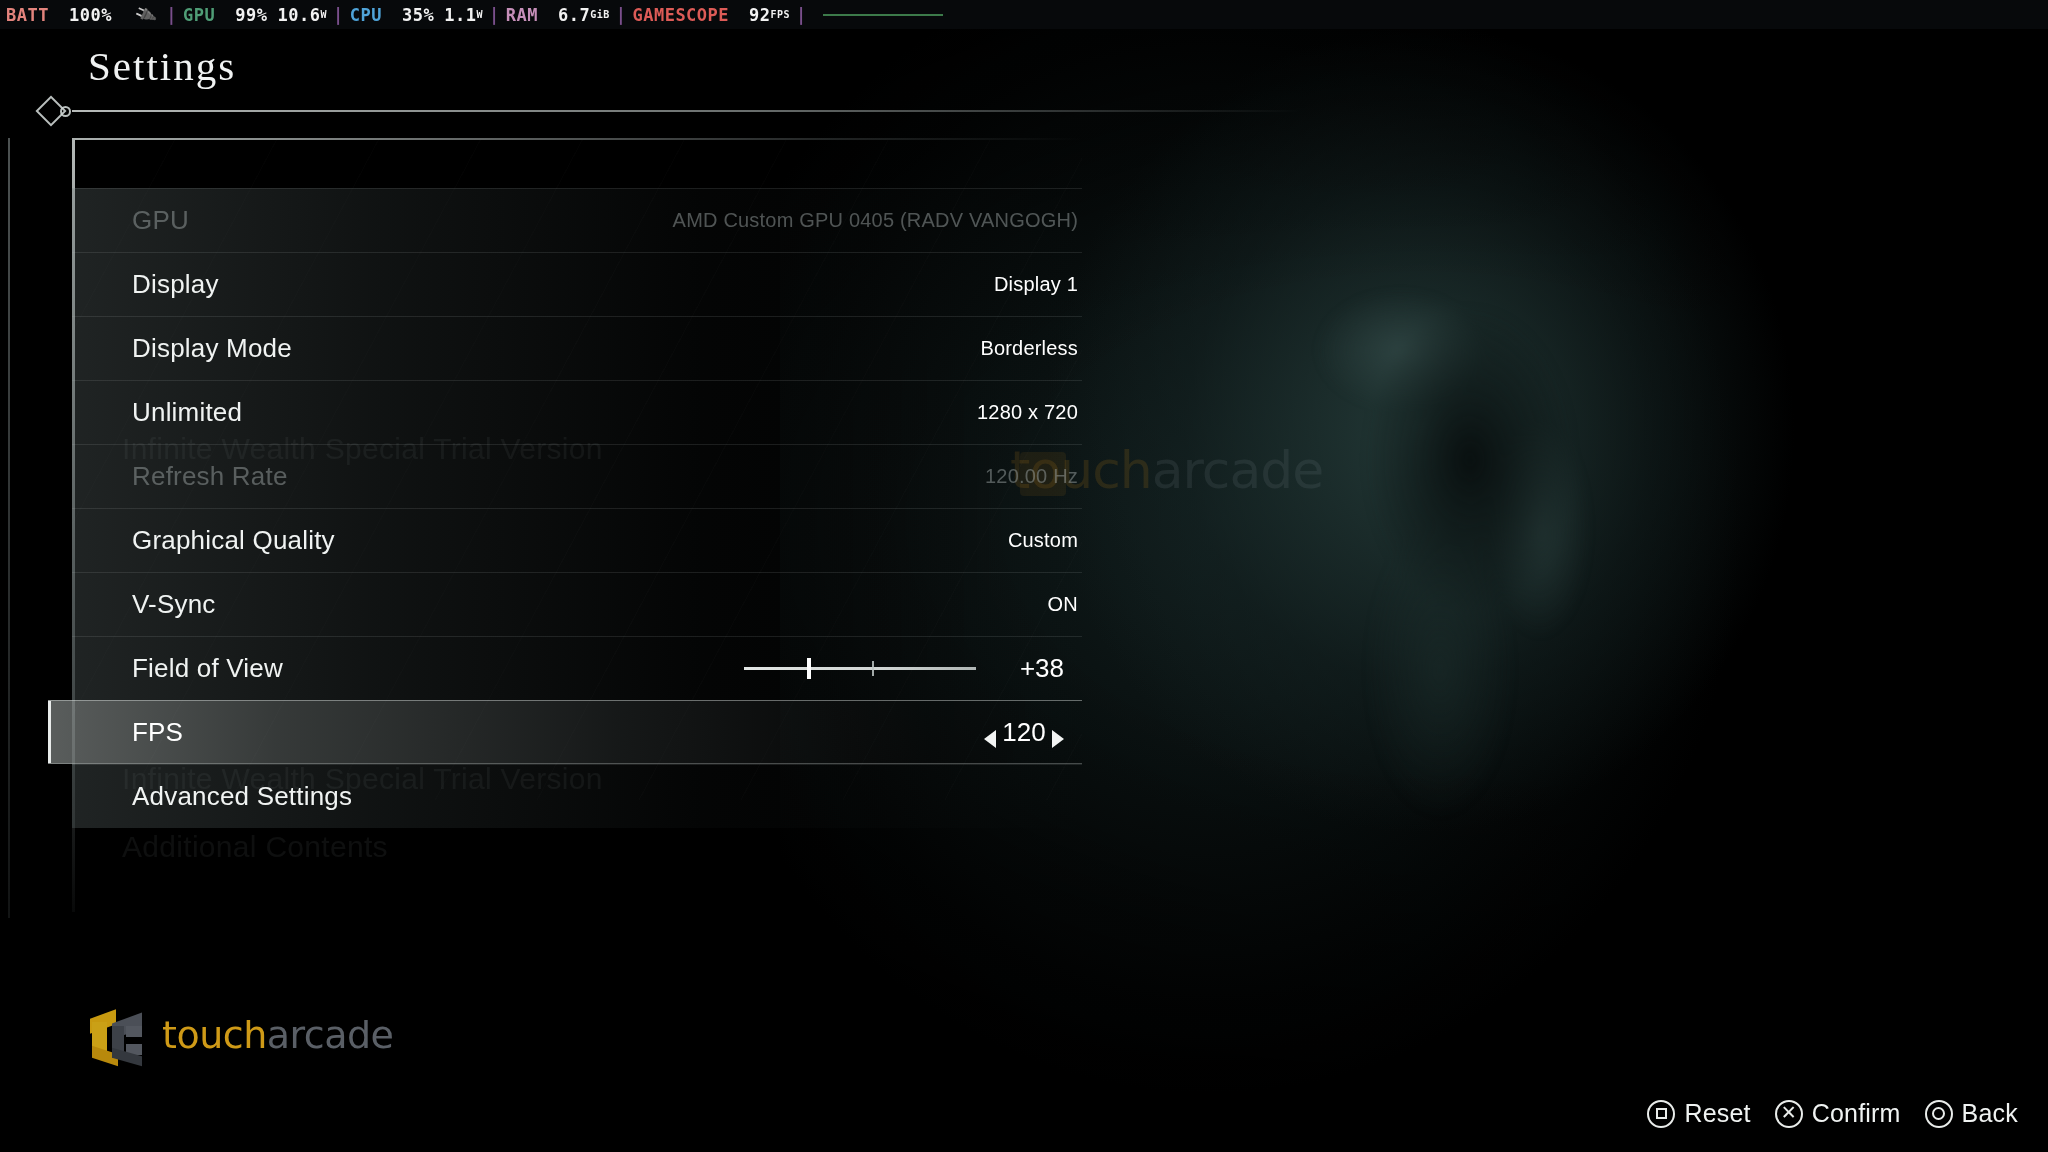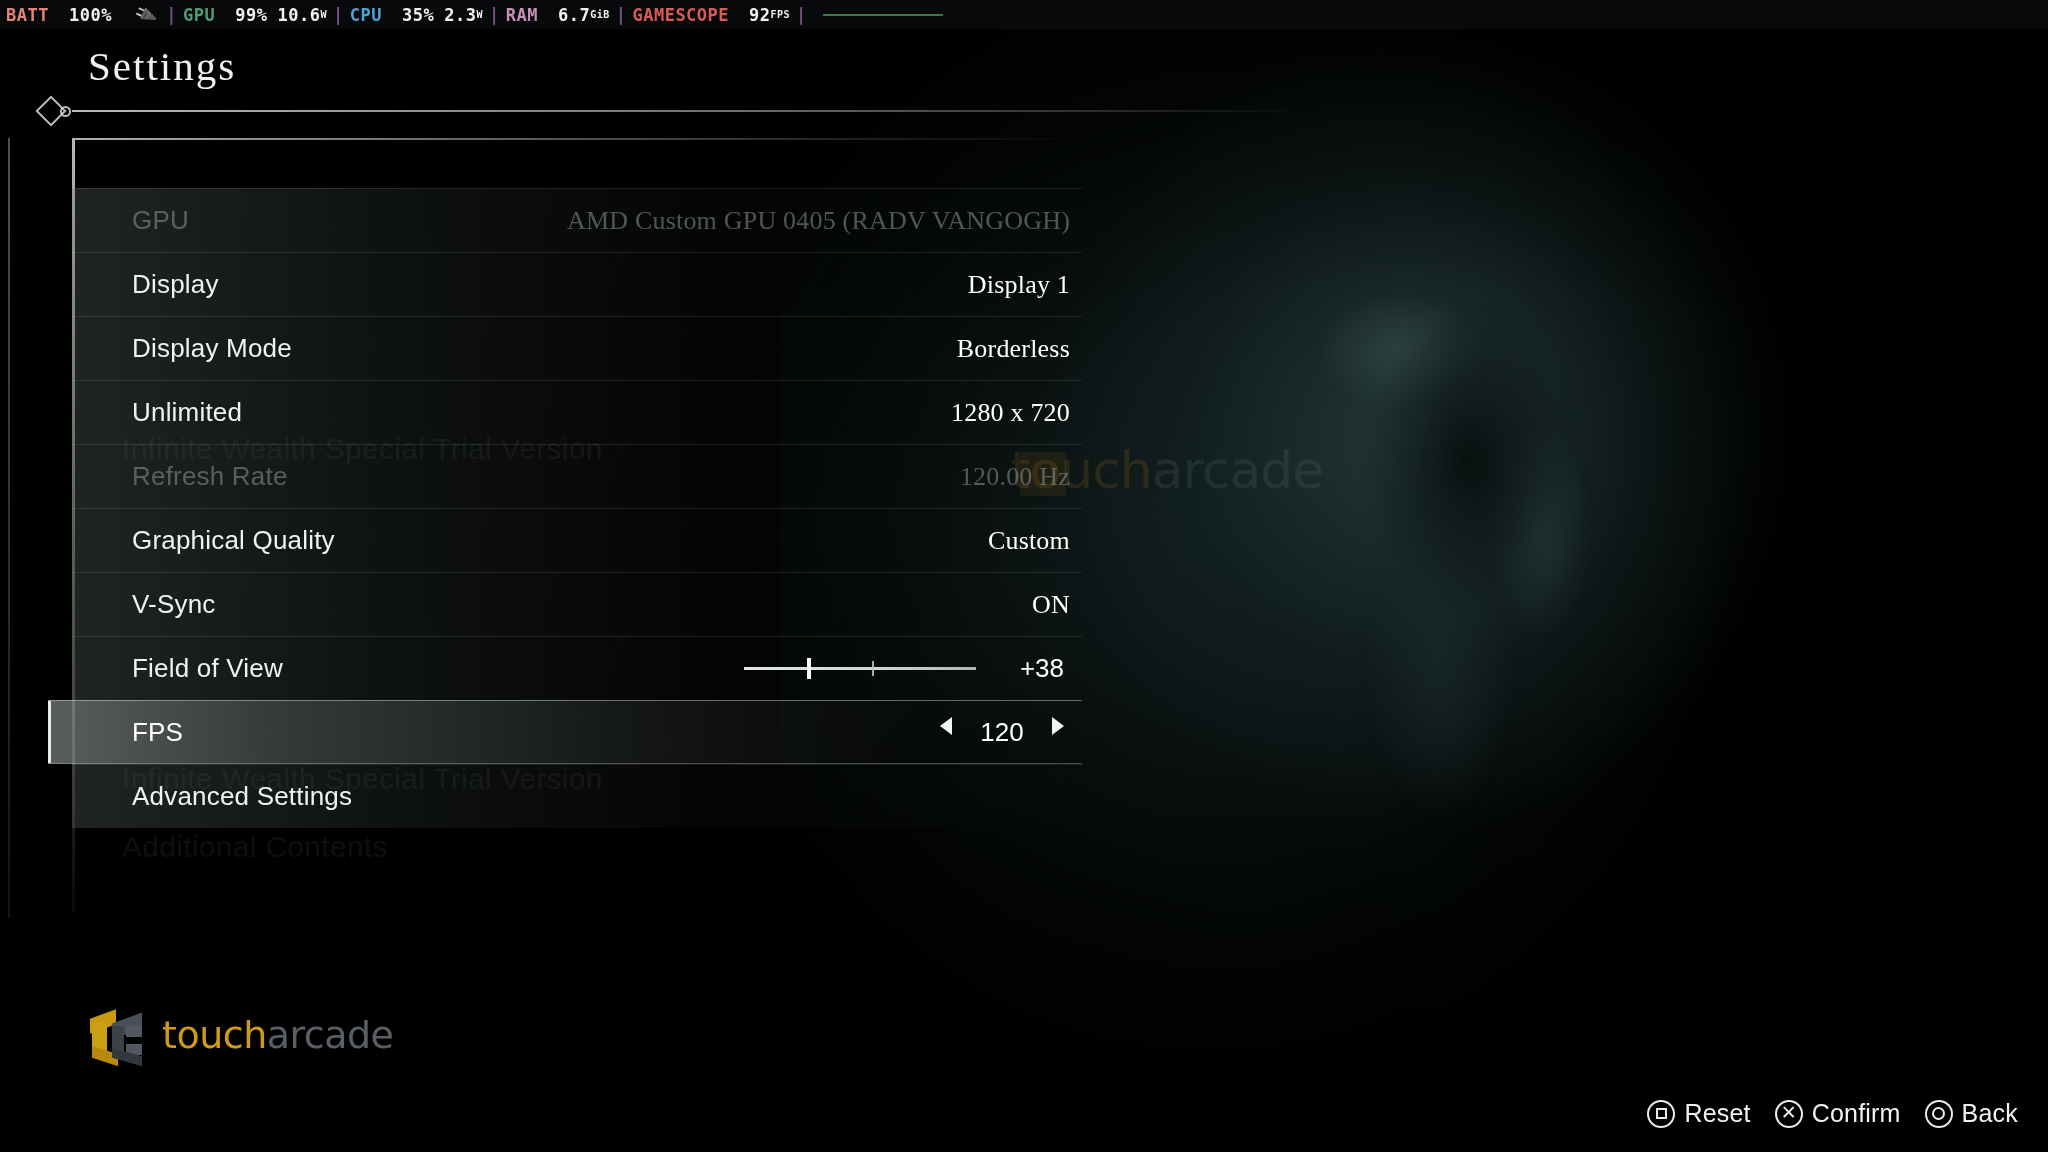"2.3" span.val { text: 2.3 -> 1.1 }
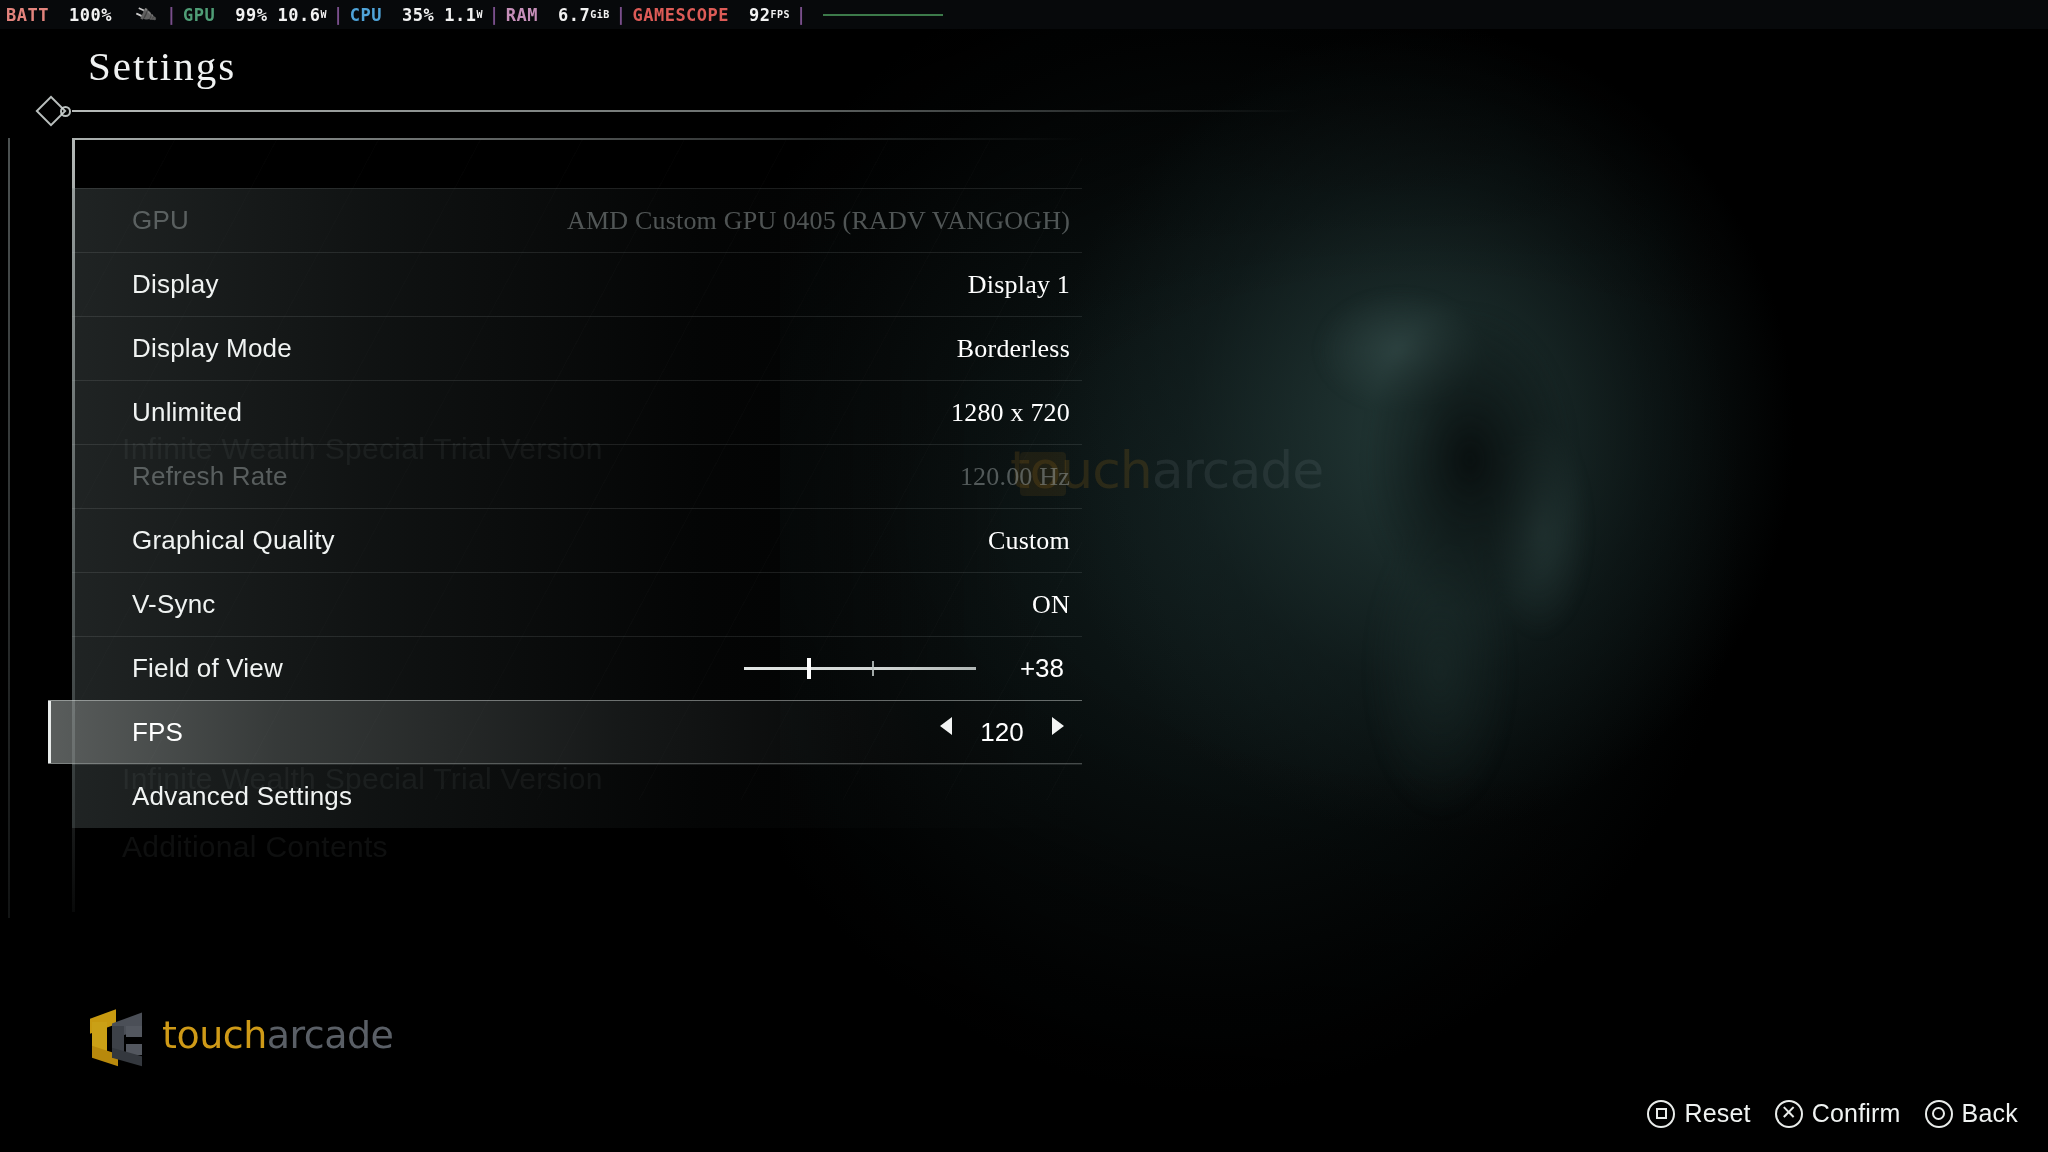"AMD Custom GPU 0405 (RADV" .row-value { font-family: Liberation Serif, serif -> none; font-size: 26px -> 20px; right: 12px -> 4px }
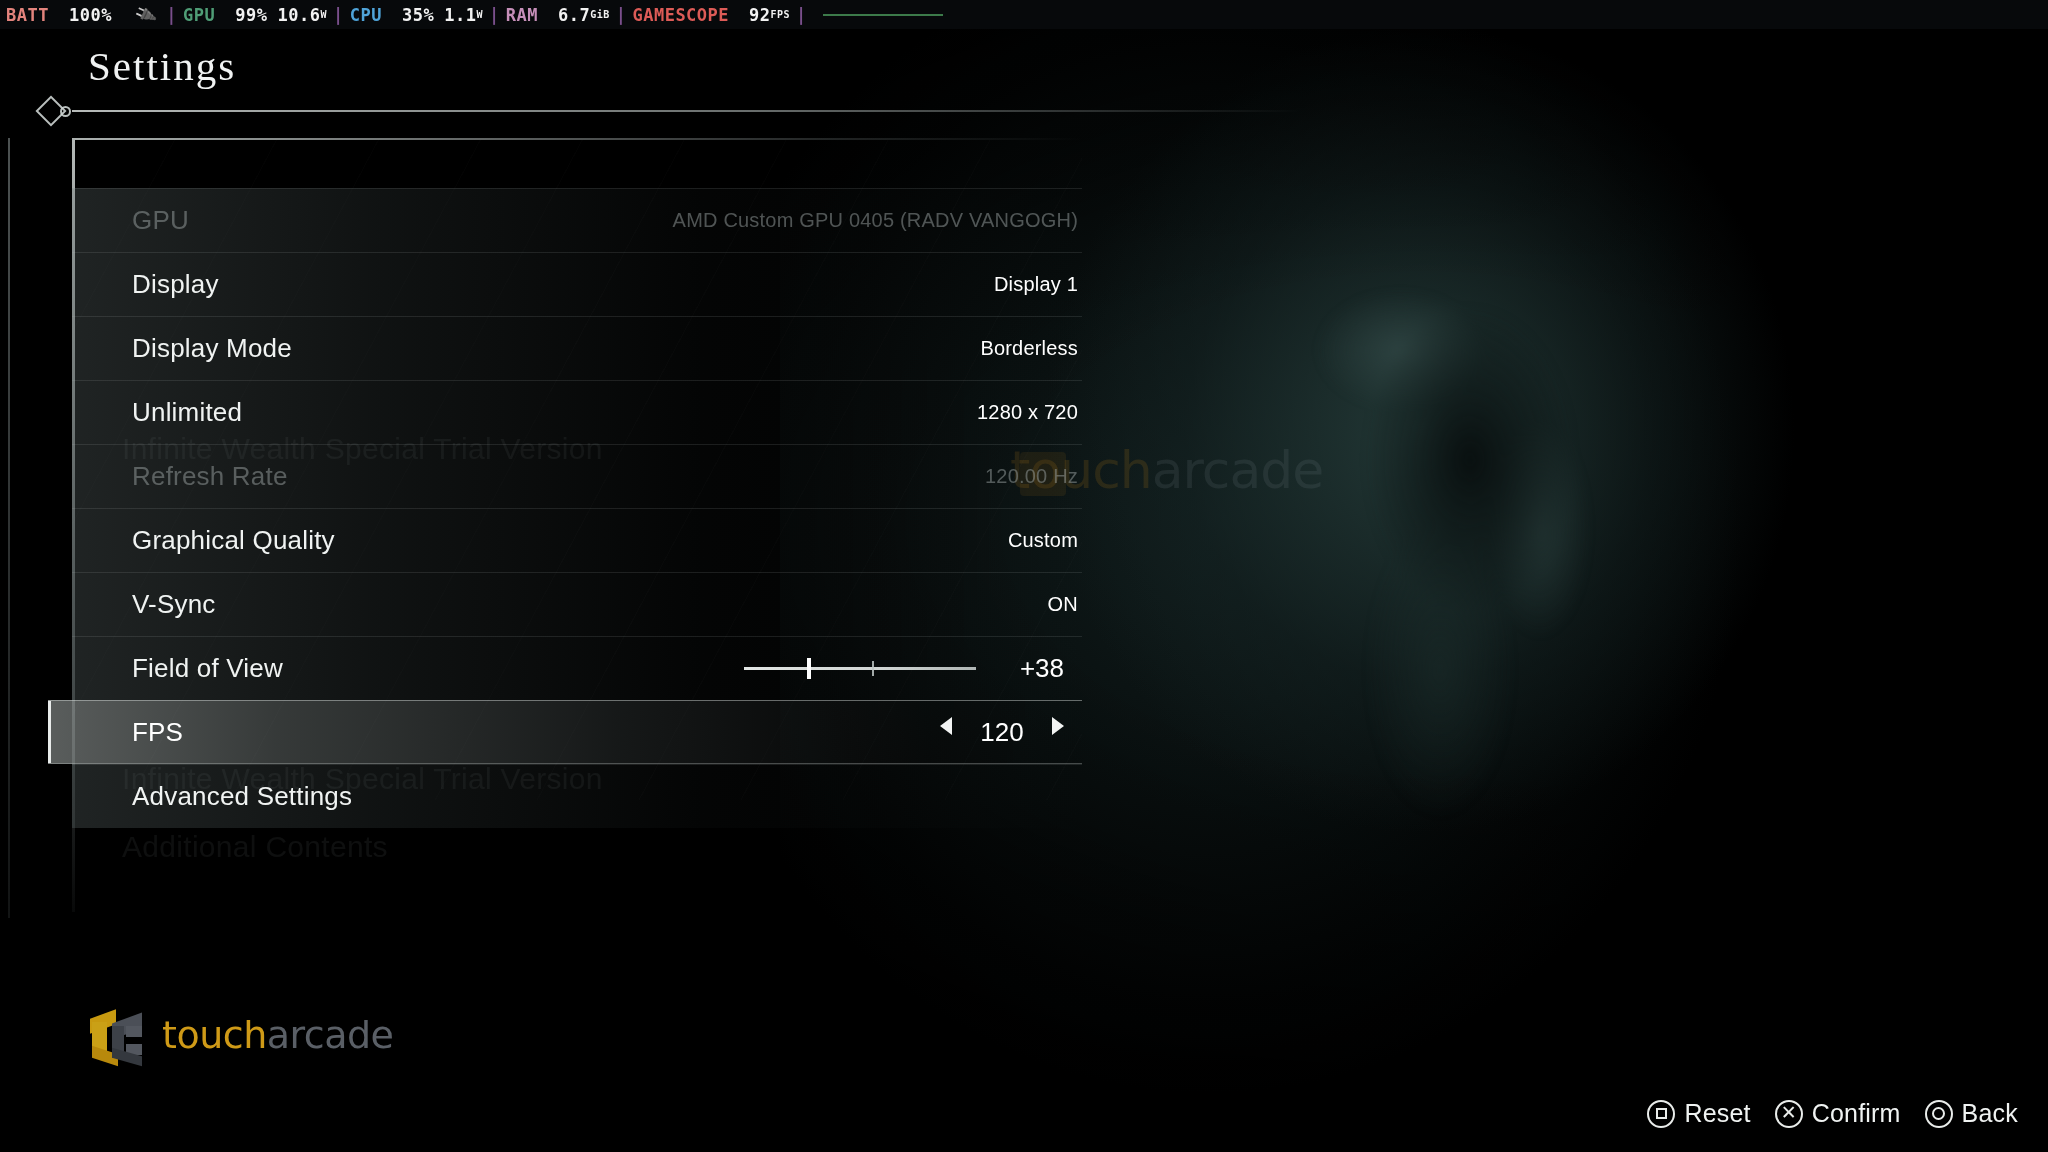"120" .stepper { align-items: flex-start -> flex-end; gap: 22px -> none }
